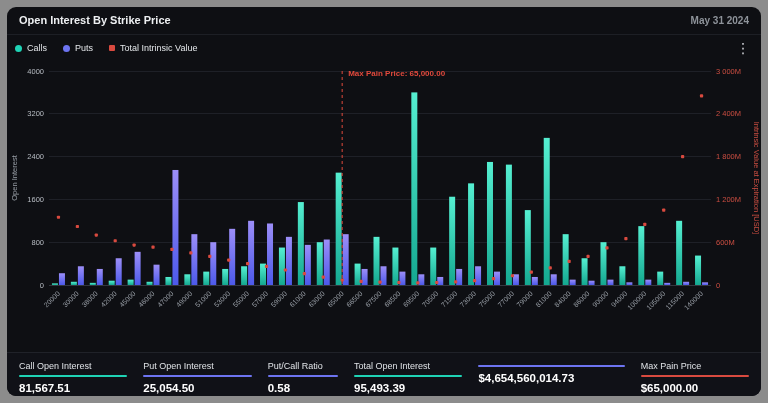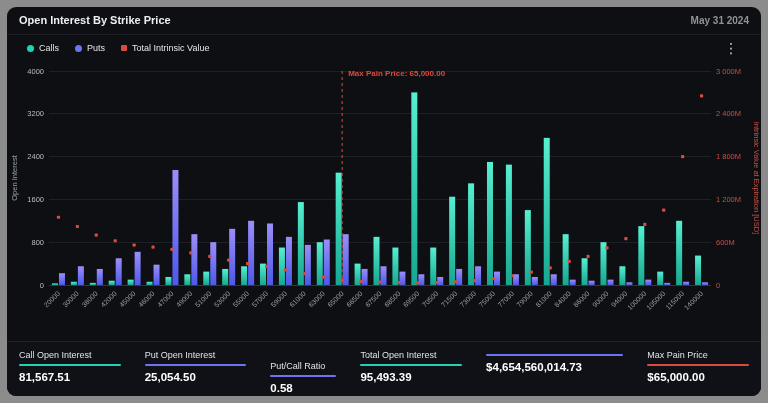"Calls" .legend-row { padding: 6px 20px 0 -> 6px 8px 0 }
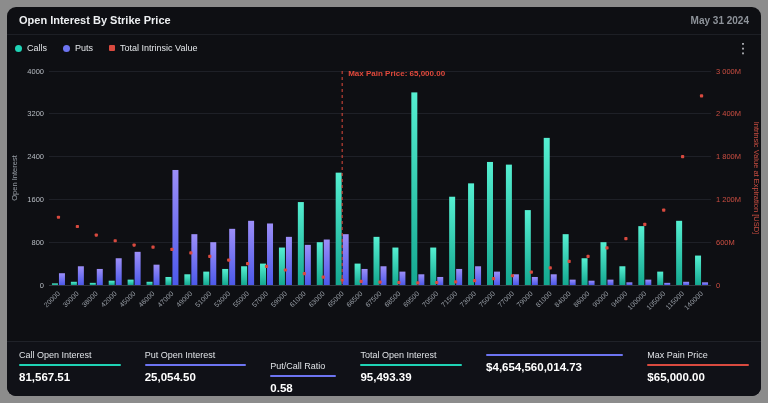"Call Open Interest" .stats { gap: 24px -> 16px }
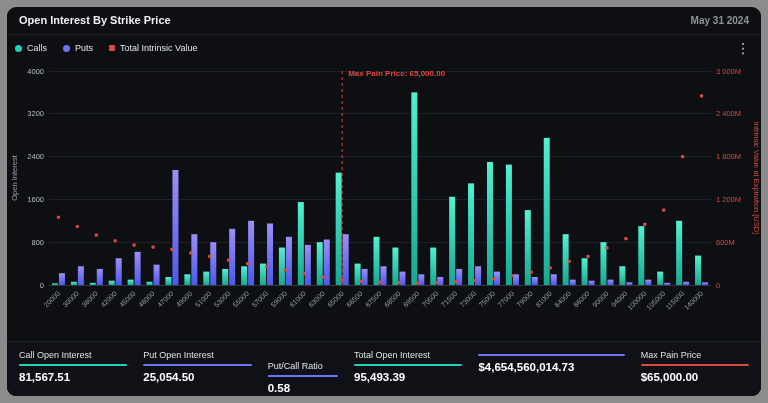"Put/Call Ratio" .stat:nth-child(3) { margin-top: 11px -> none }
